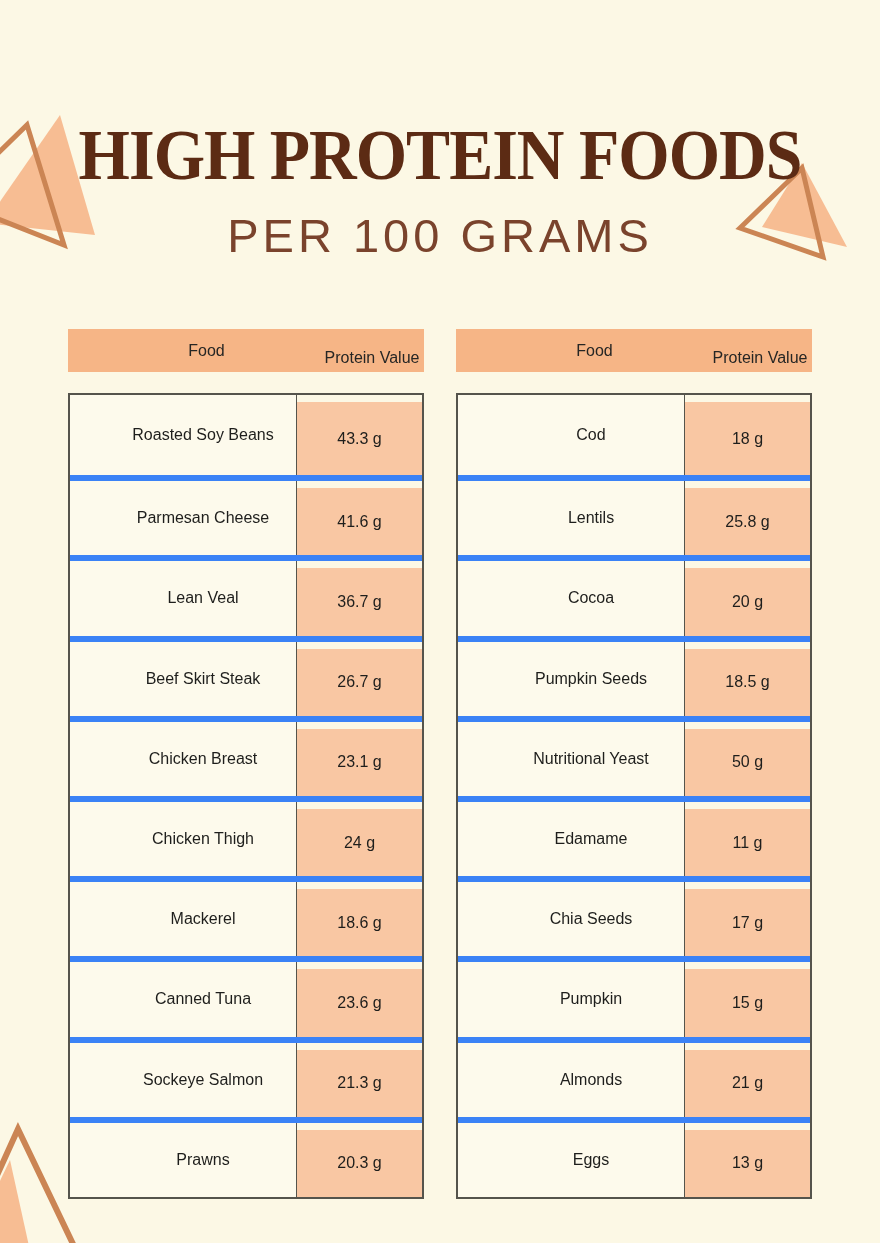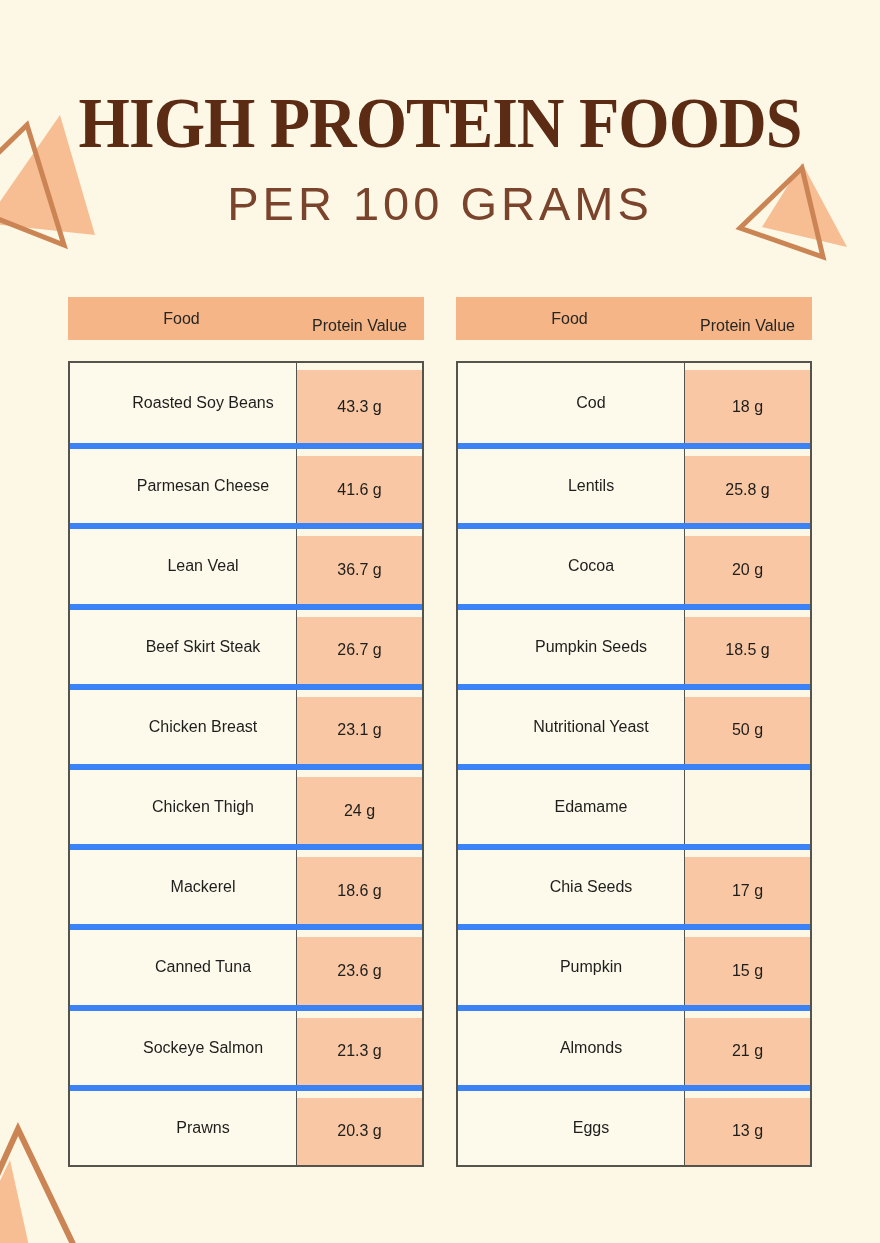"HIGH PROTEIN FOODS" .titles { padding-top: 88px -> 120px }
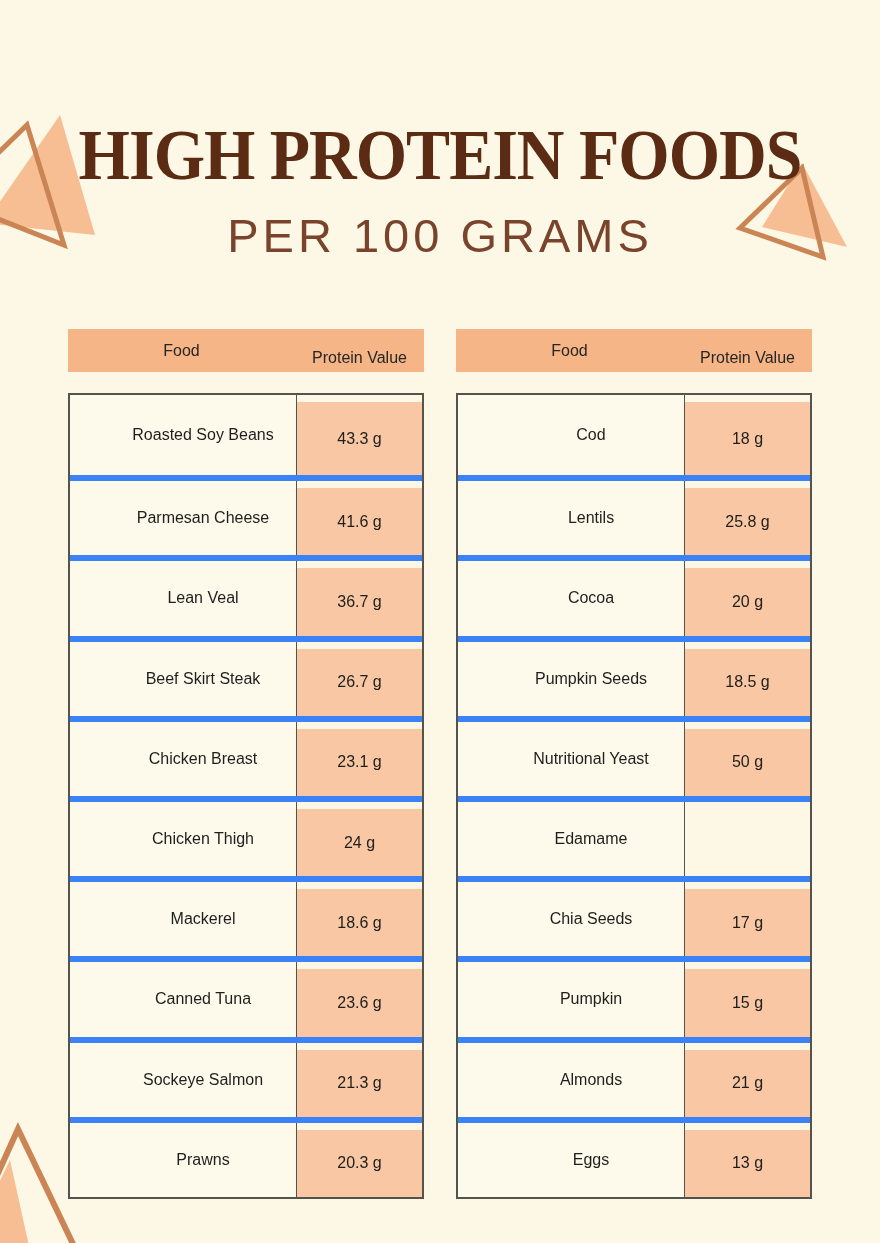"Food" .th-food { margin-left: none -> 25px }
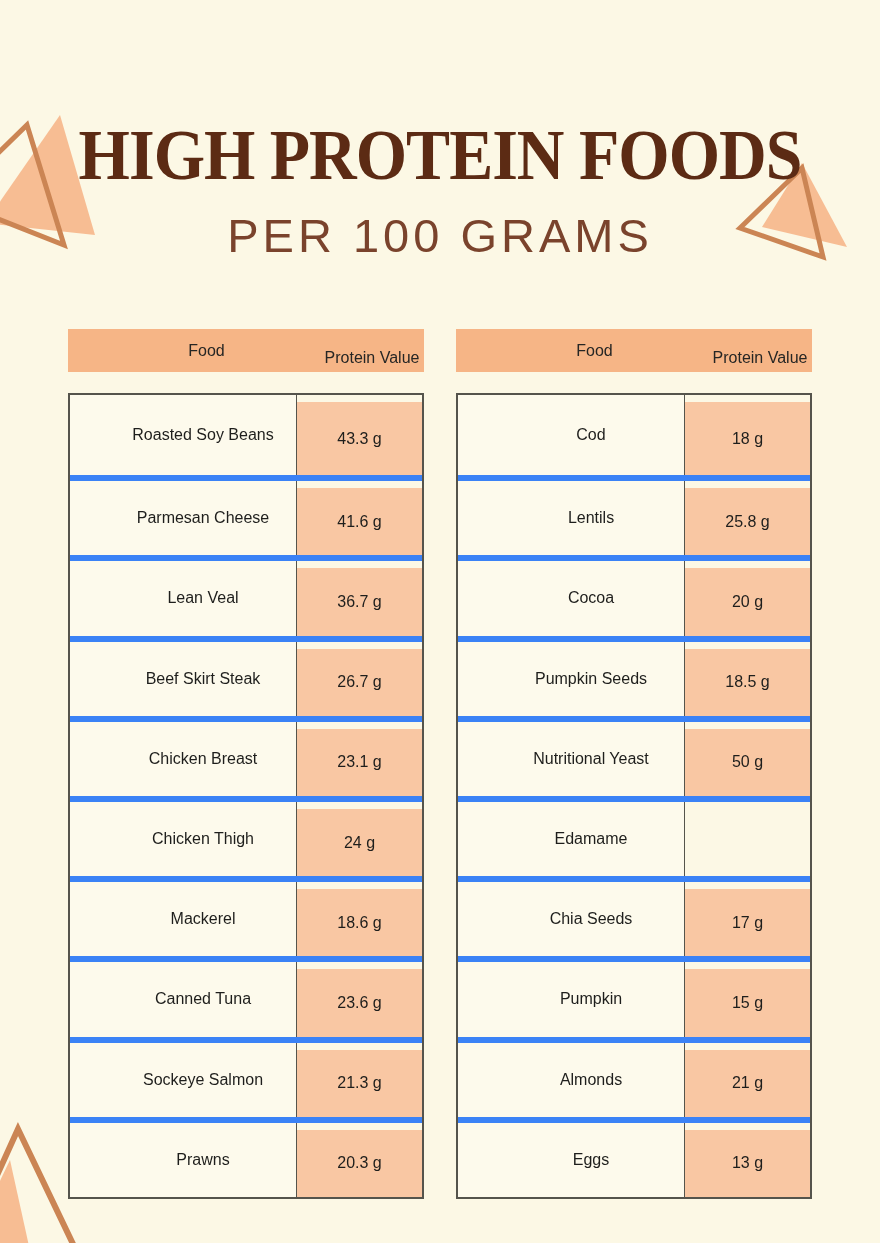"11 g" div.cell { html: none -> <div>11 g</div> }
